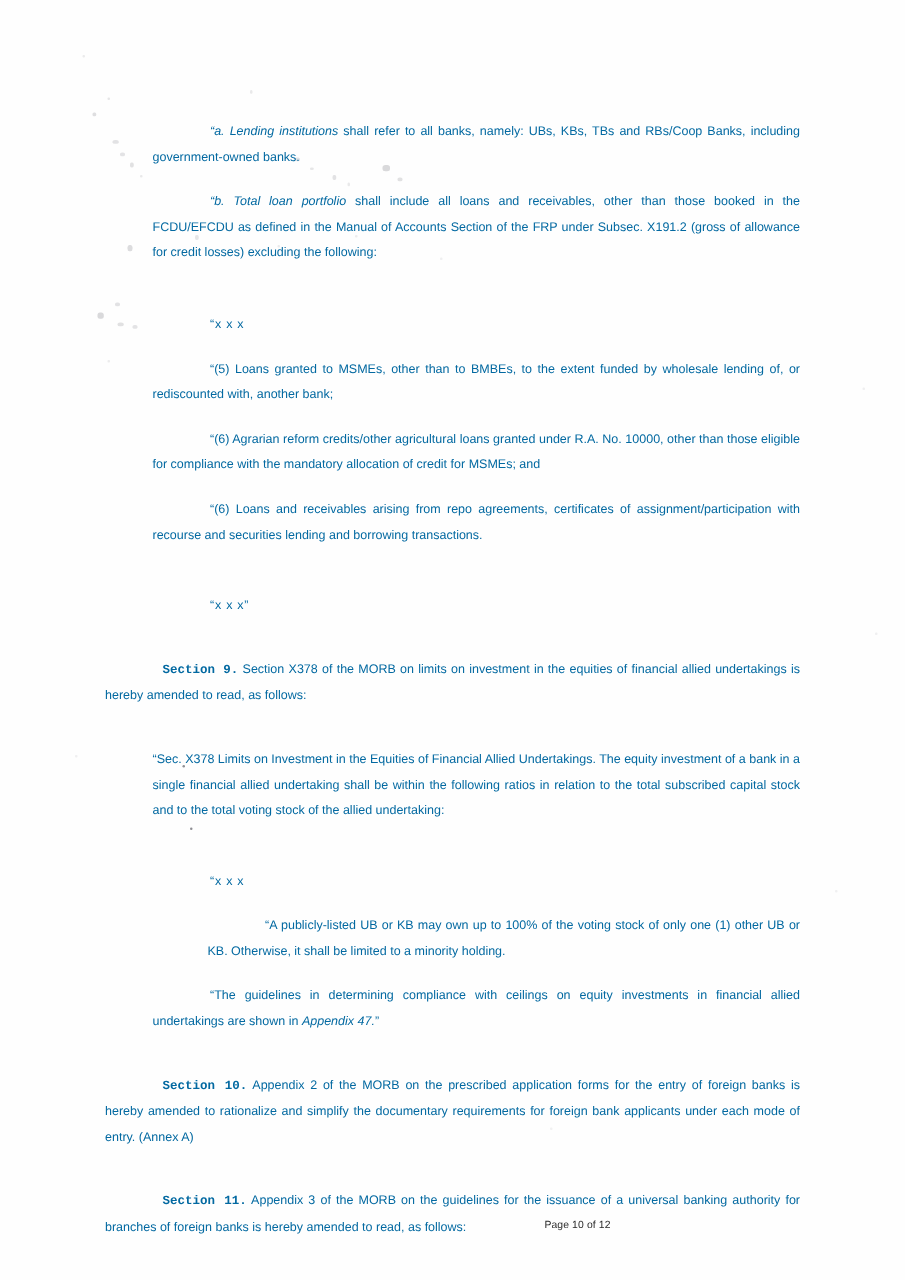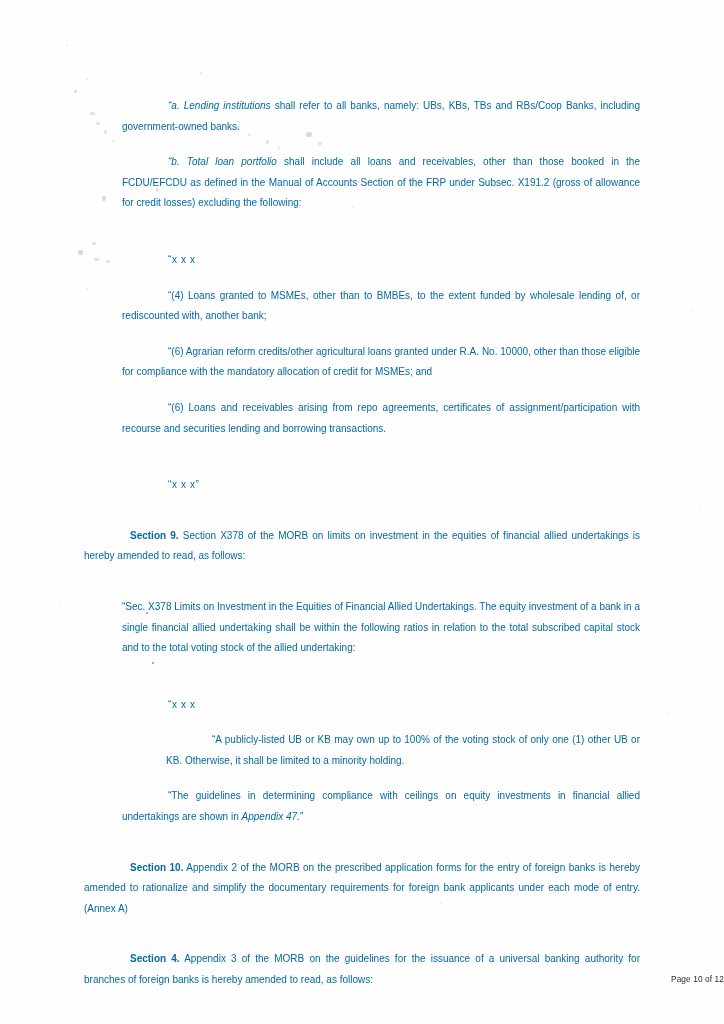"“(4) Loans granted to MSMEs," p.ind { text: 4 -> 5 }
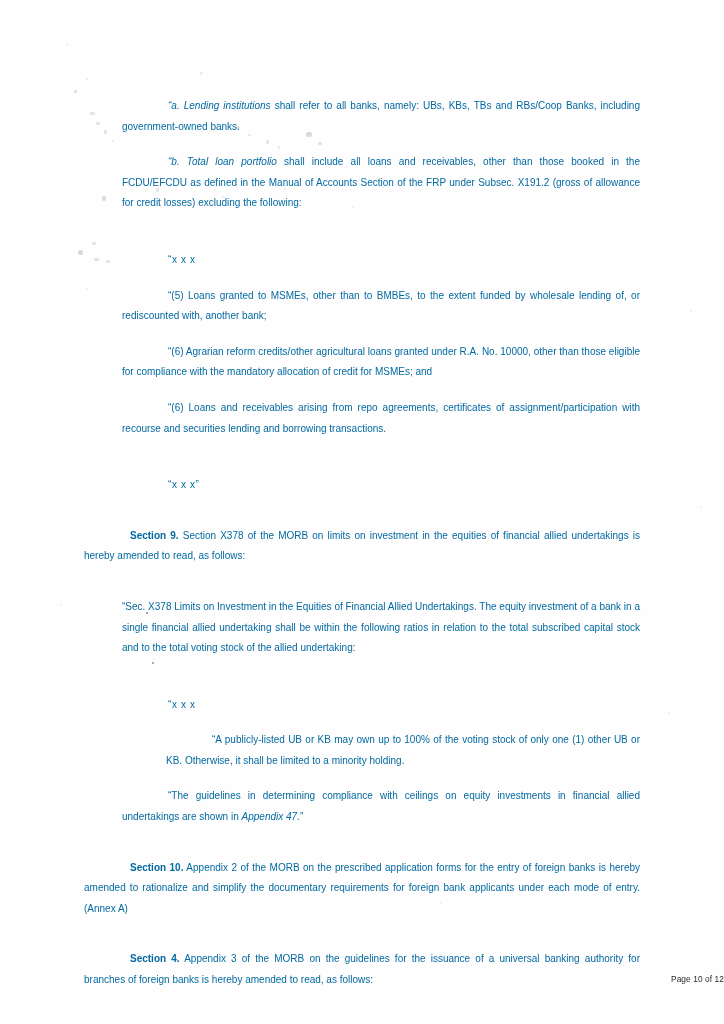"Section 9." .sec-label { font-family: none -> Liberation Mono, monospace }
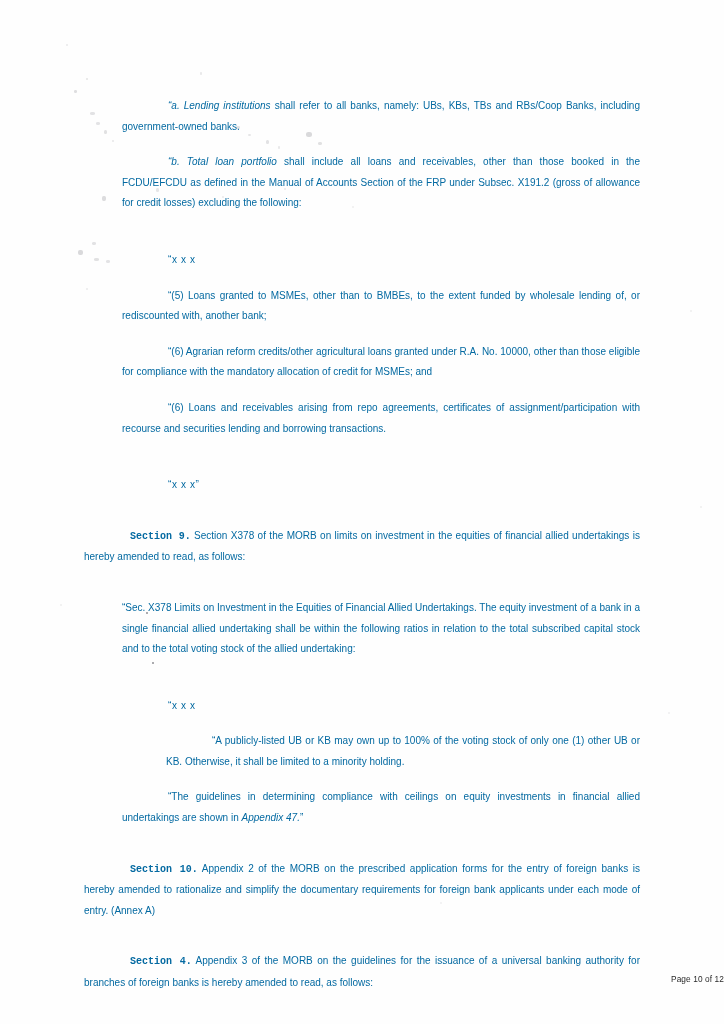"Section 4." span.sec-label { text: 4 -> 11 }
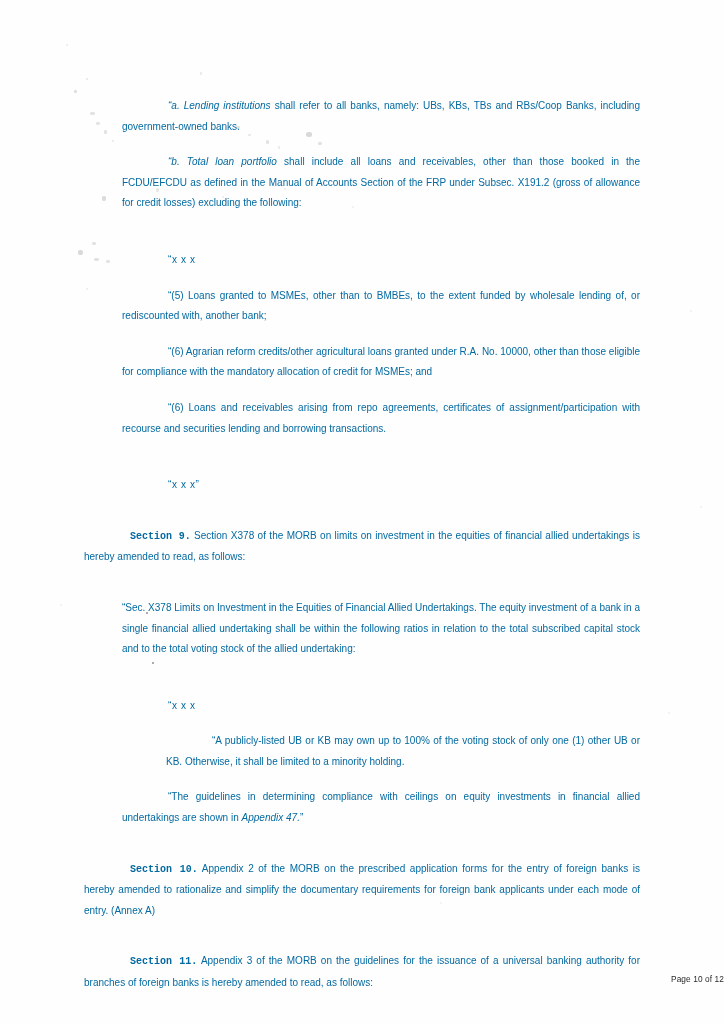"Page 10 of 12" .footer { text-align: right -> center }
